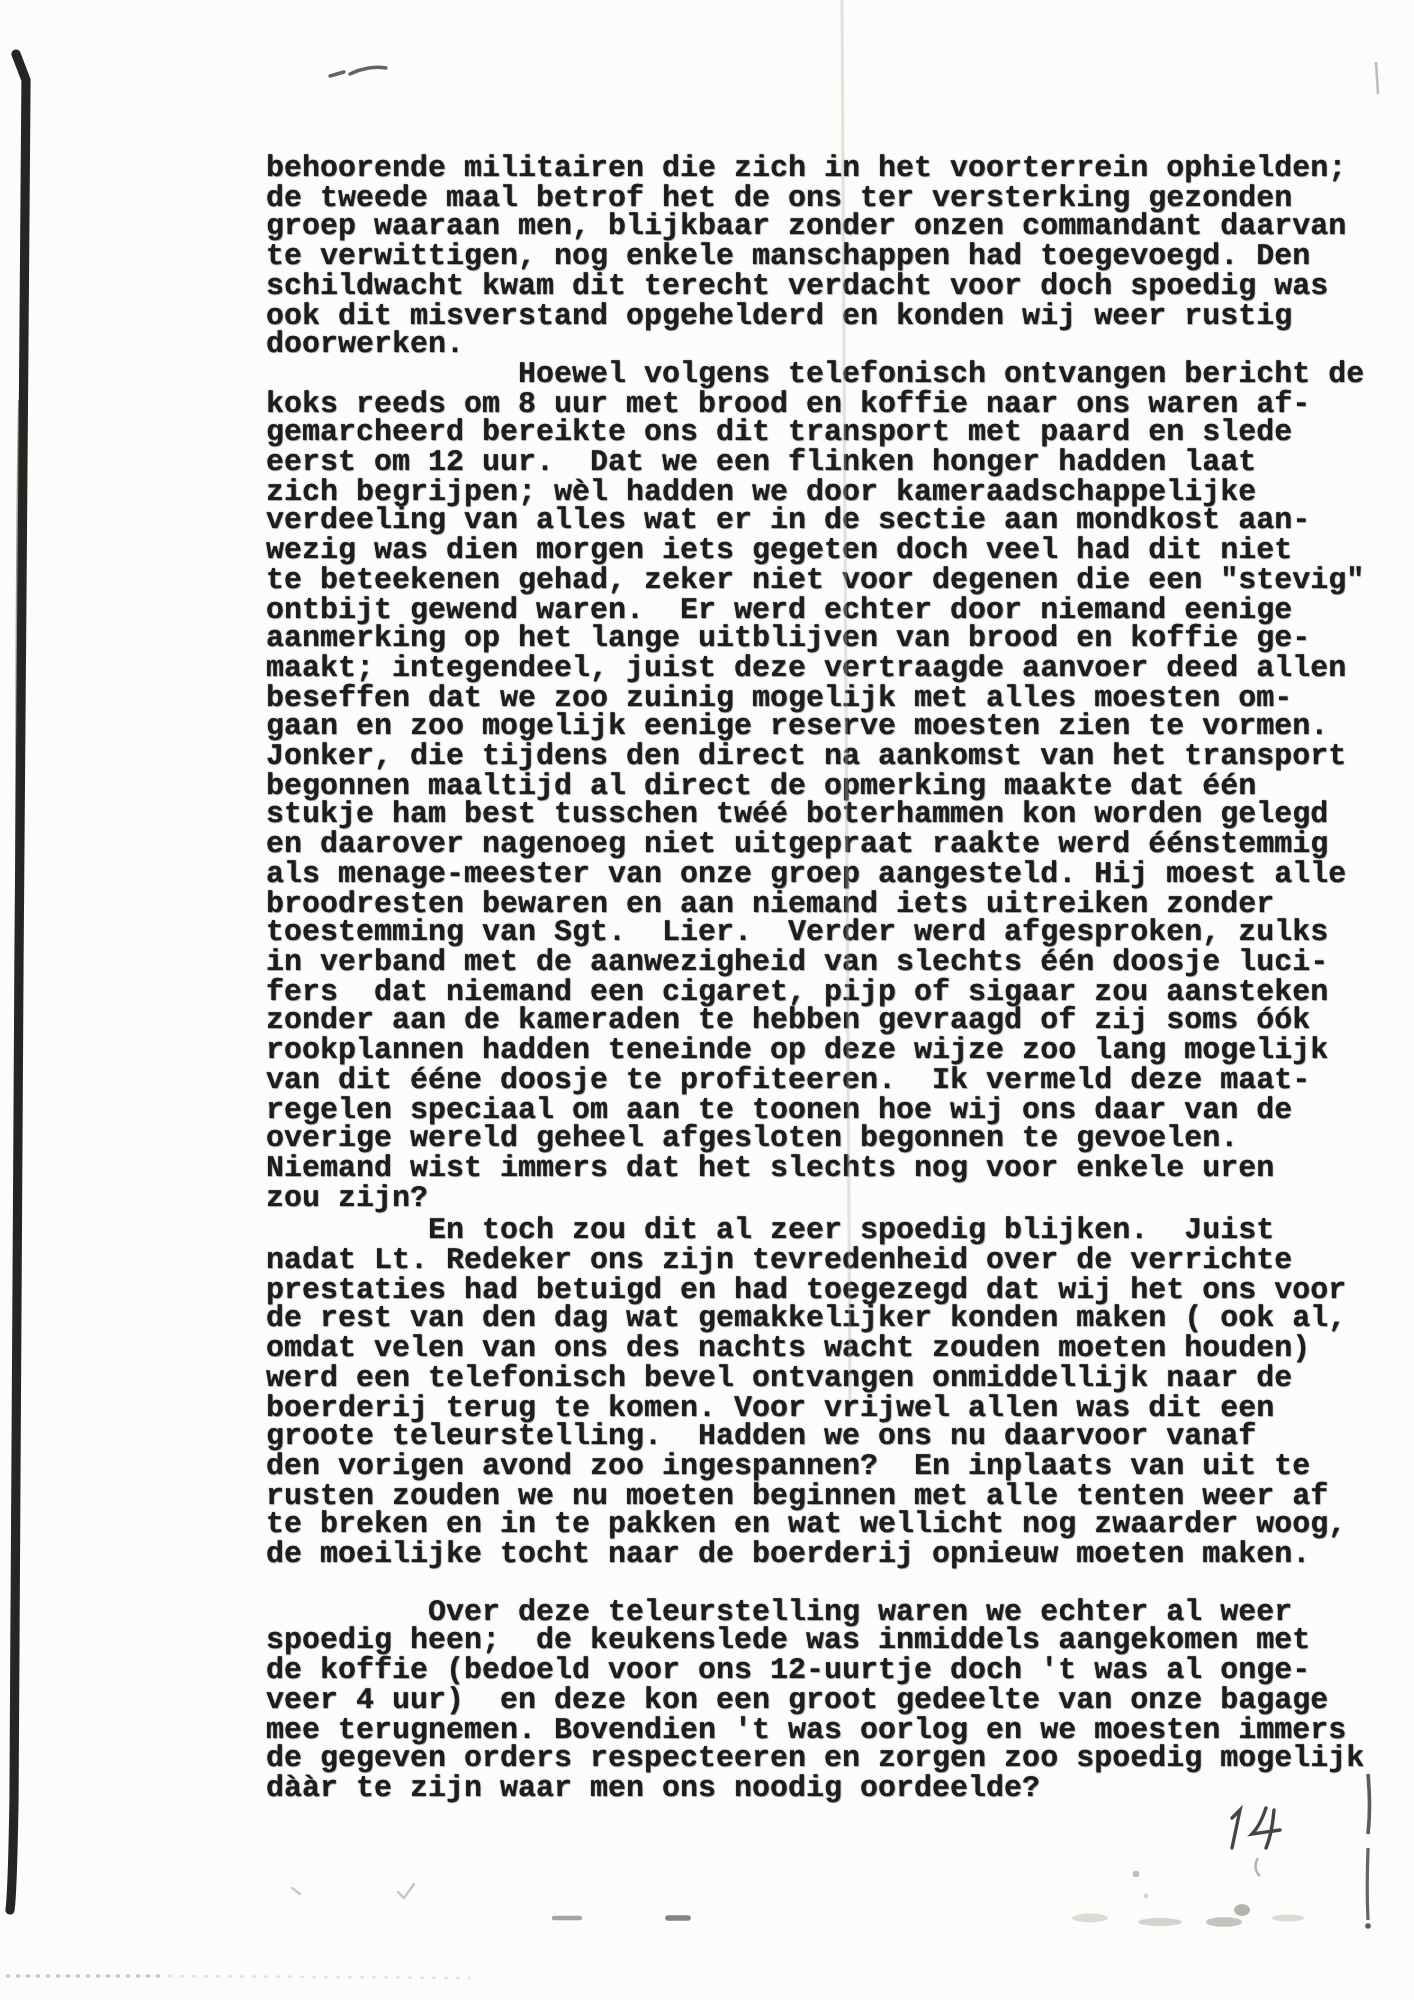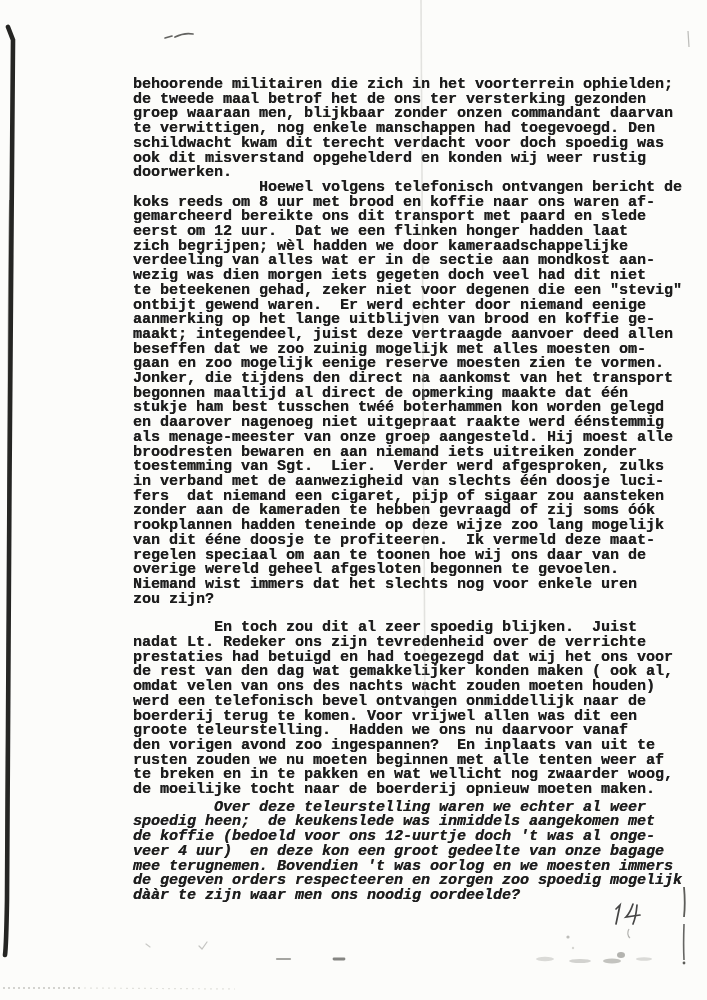"En toch zou dit al" .text-block p:nth-child(3) { margin-top: 14px -> 2px }
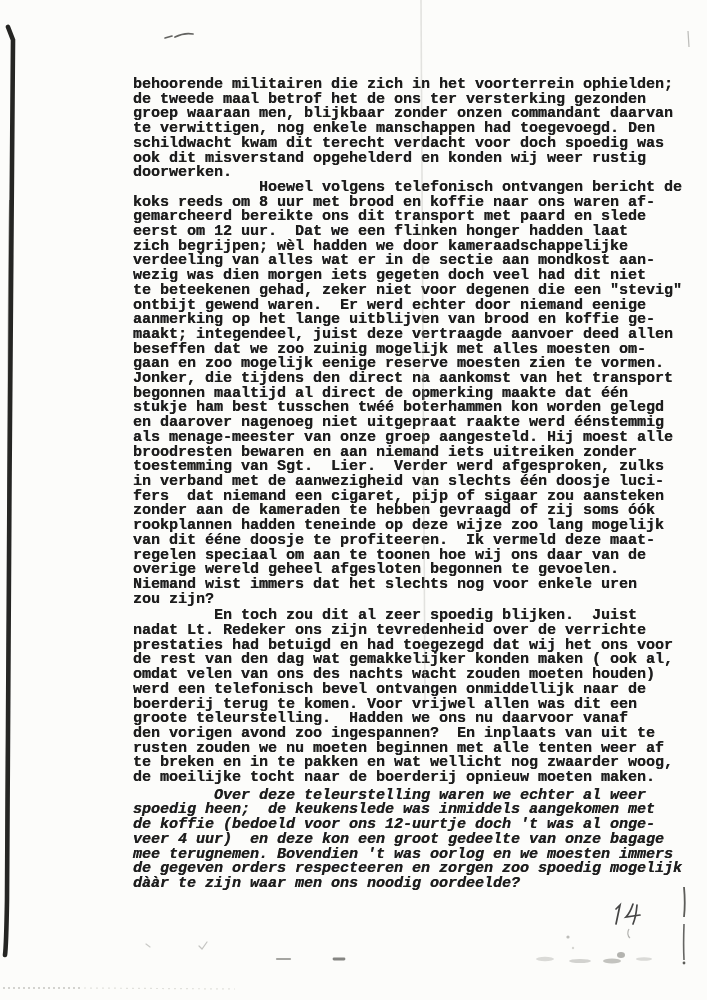"Over deze teleurstelling waren we" .text-block p:nth-child(4) { font-style: italic -> none; margin-top: 3px -> 14px }
